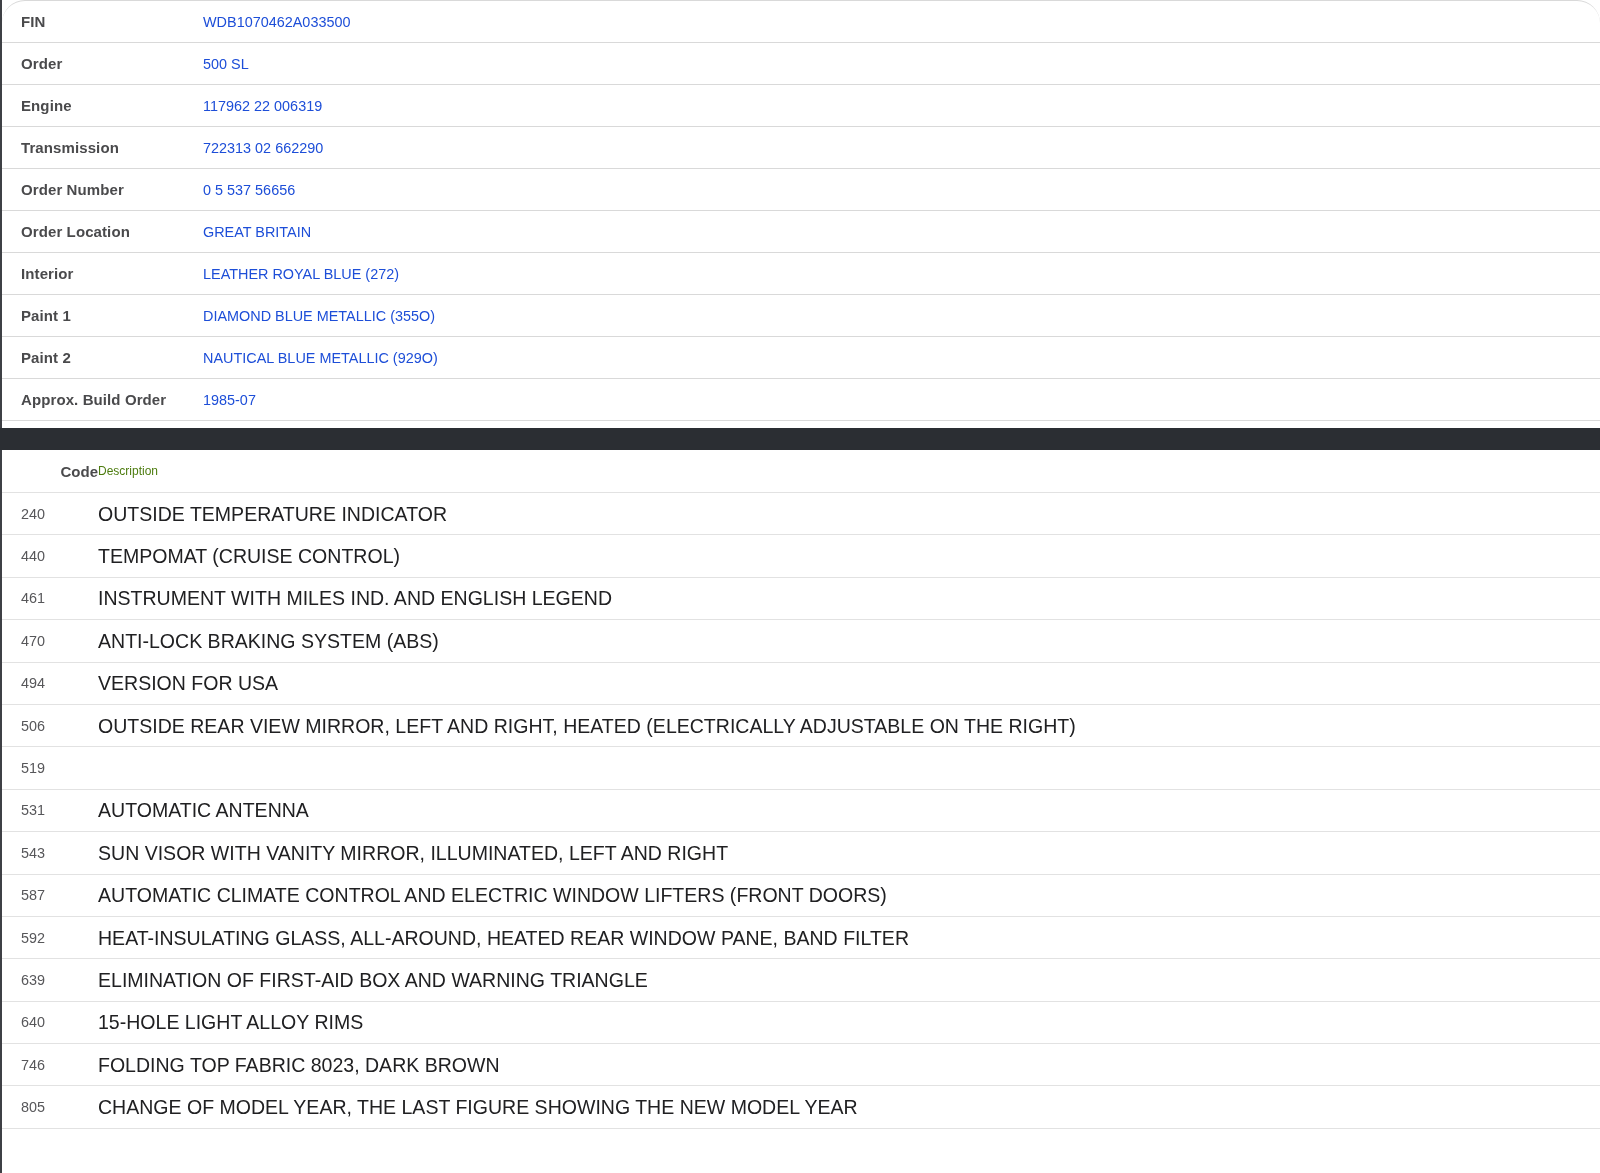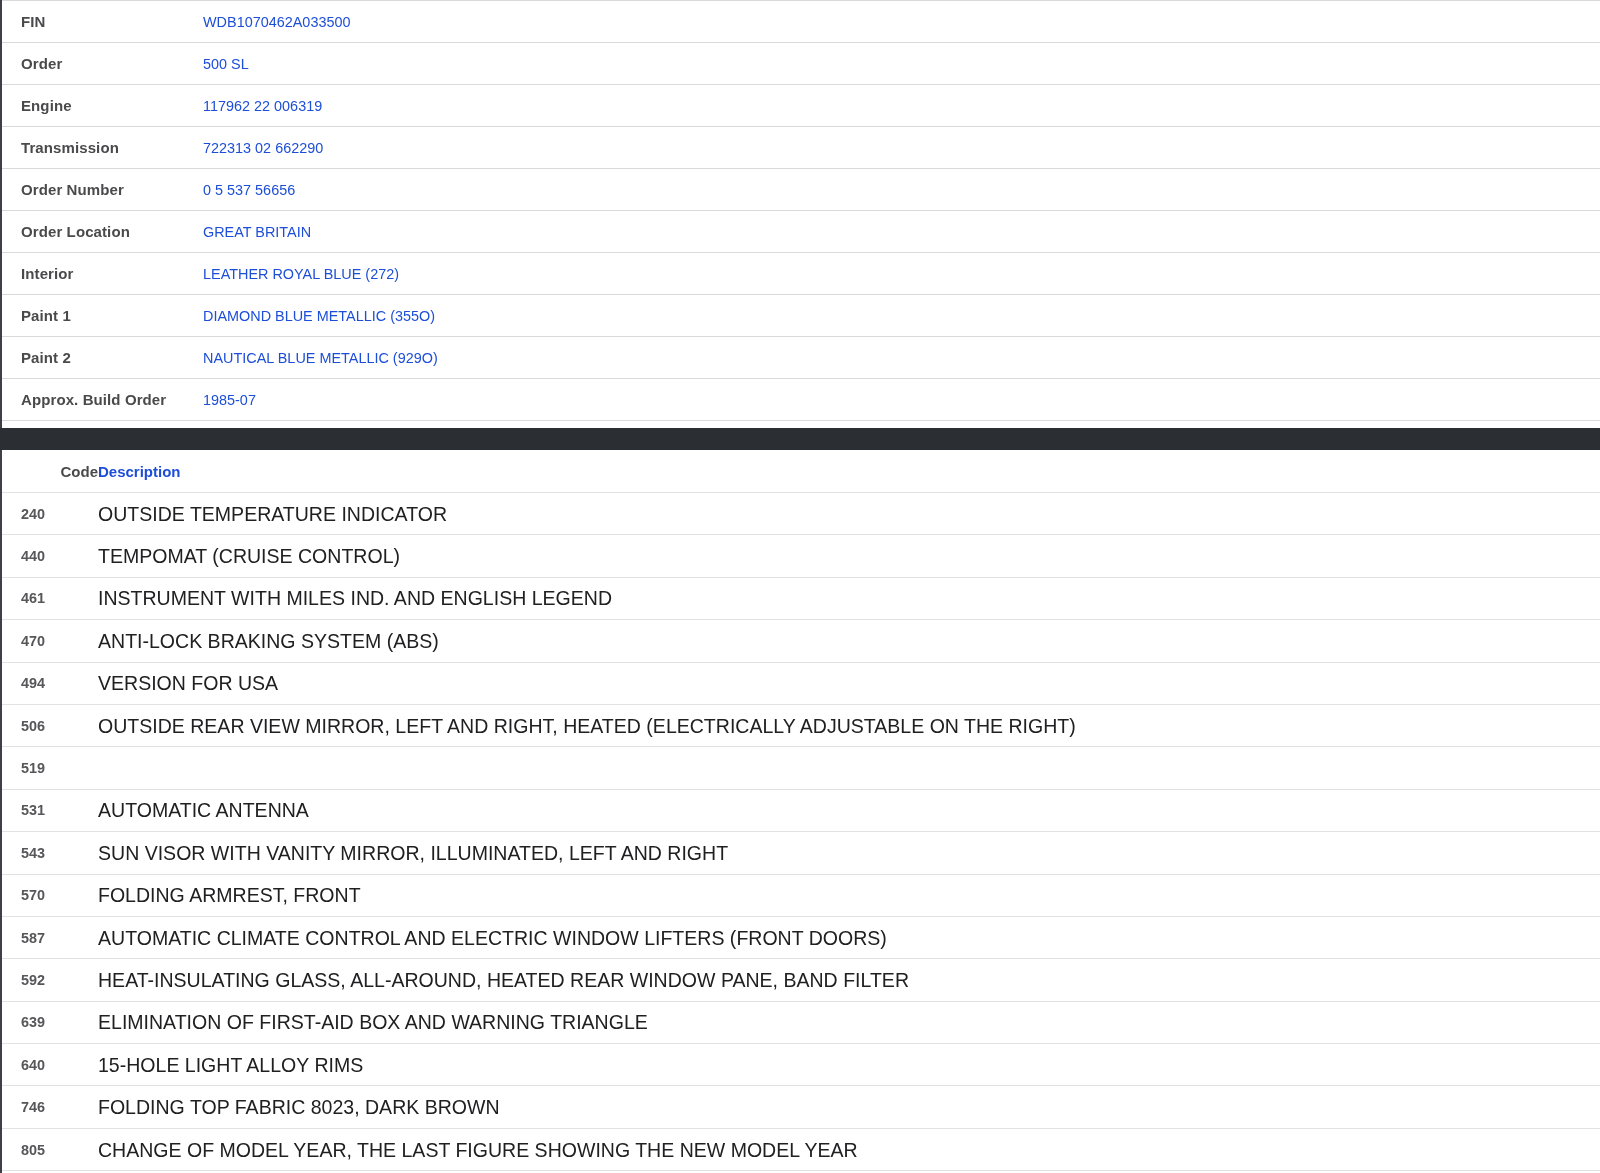"FIN" .info-table { border-radius: none -> 23px }
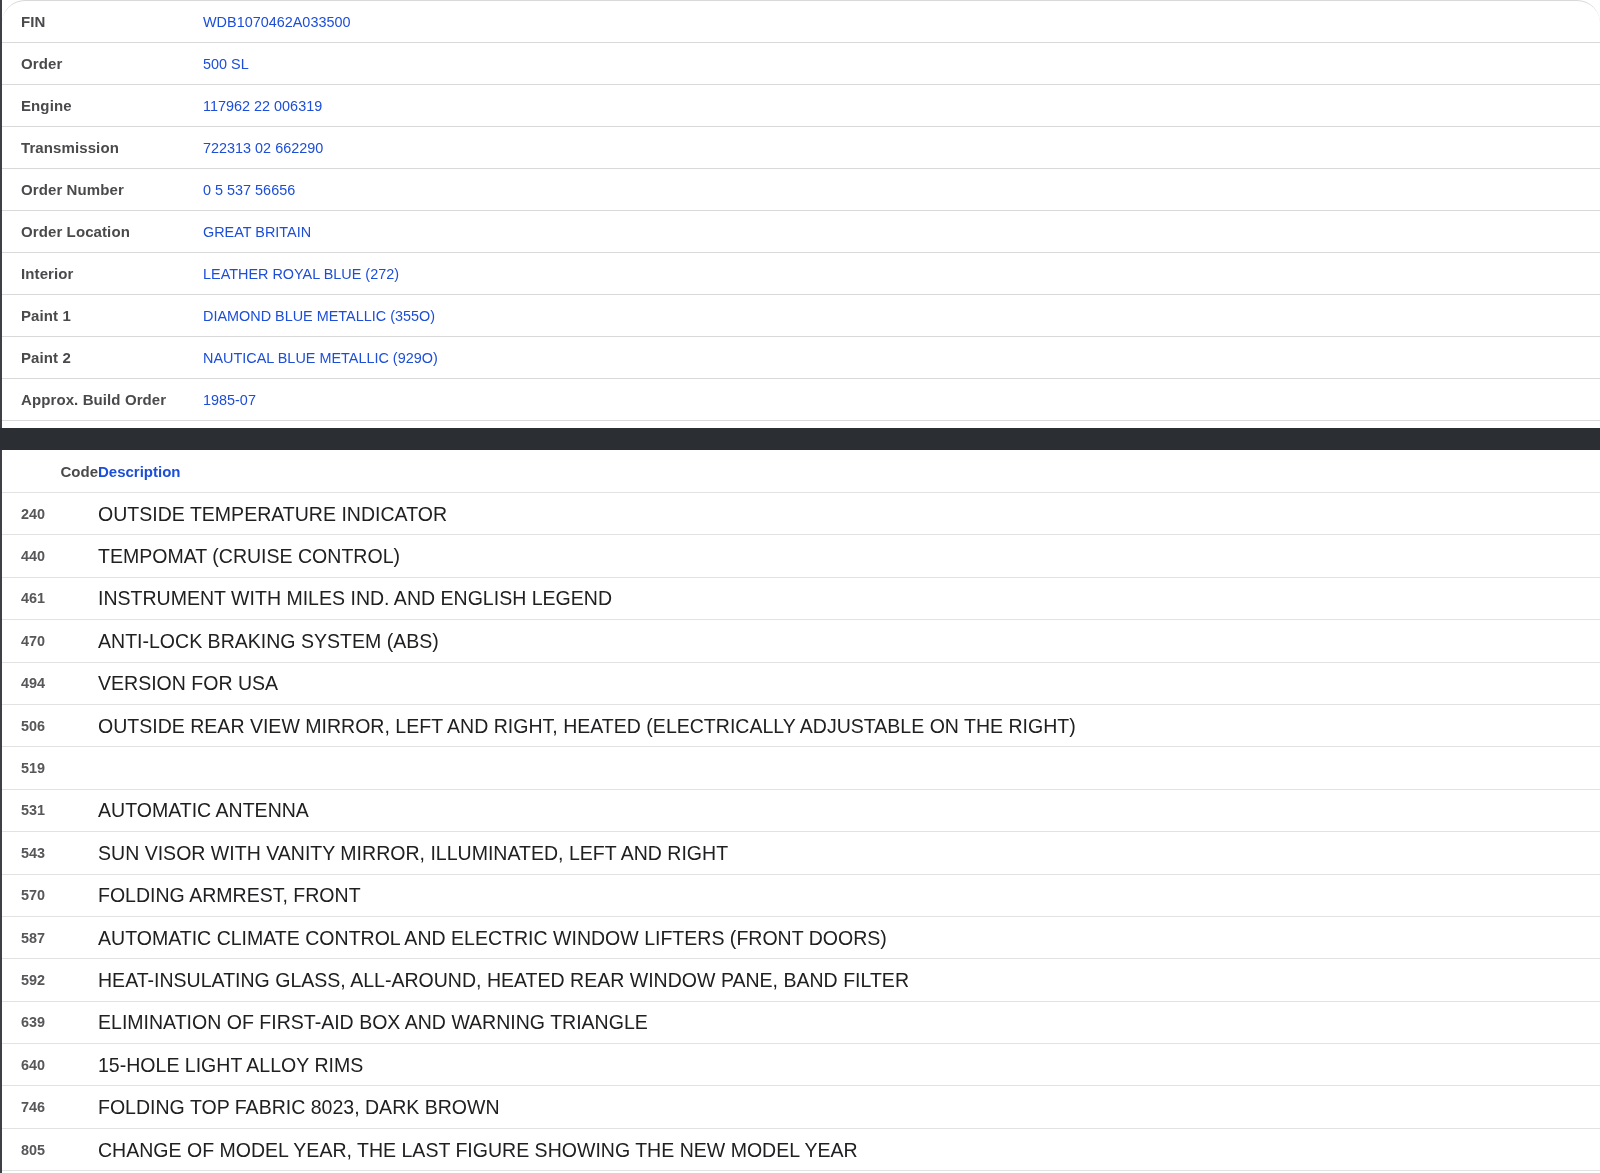"Description" .col-desc-header { color: #1d4ed8 -> #4d7c0f; font-size: 15px -> 12px; font-weight: 700 -> 400 }
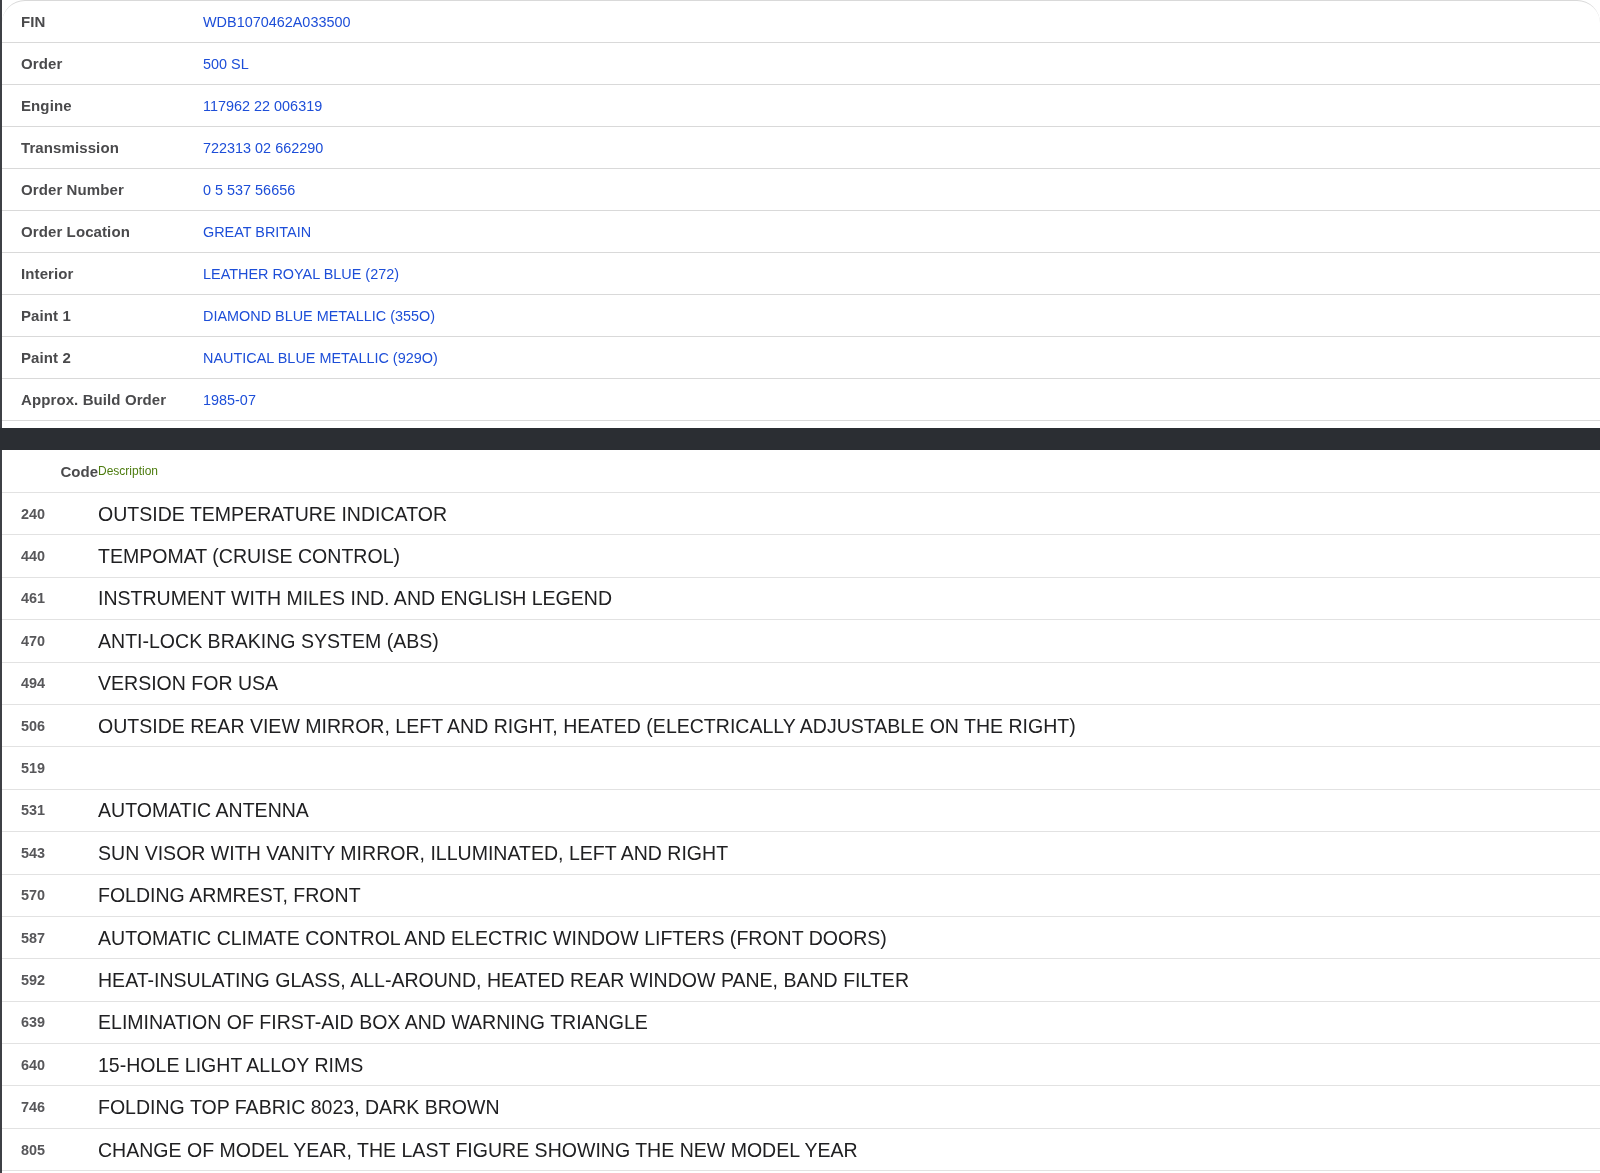"240" .code-cell { font-weight: 700 -> 400 }
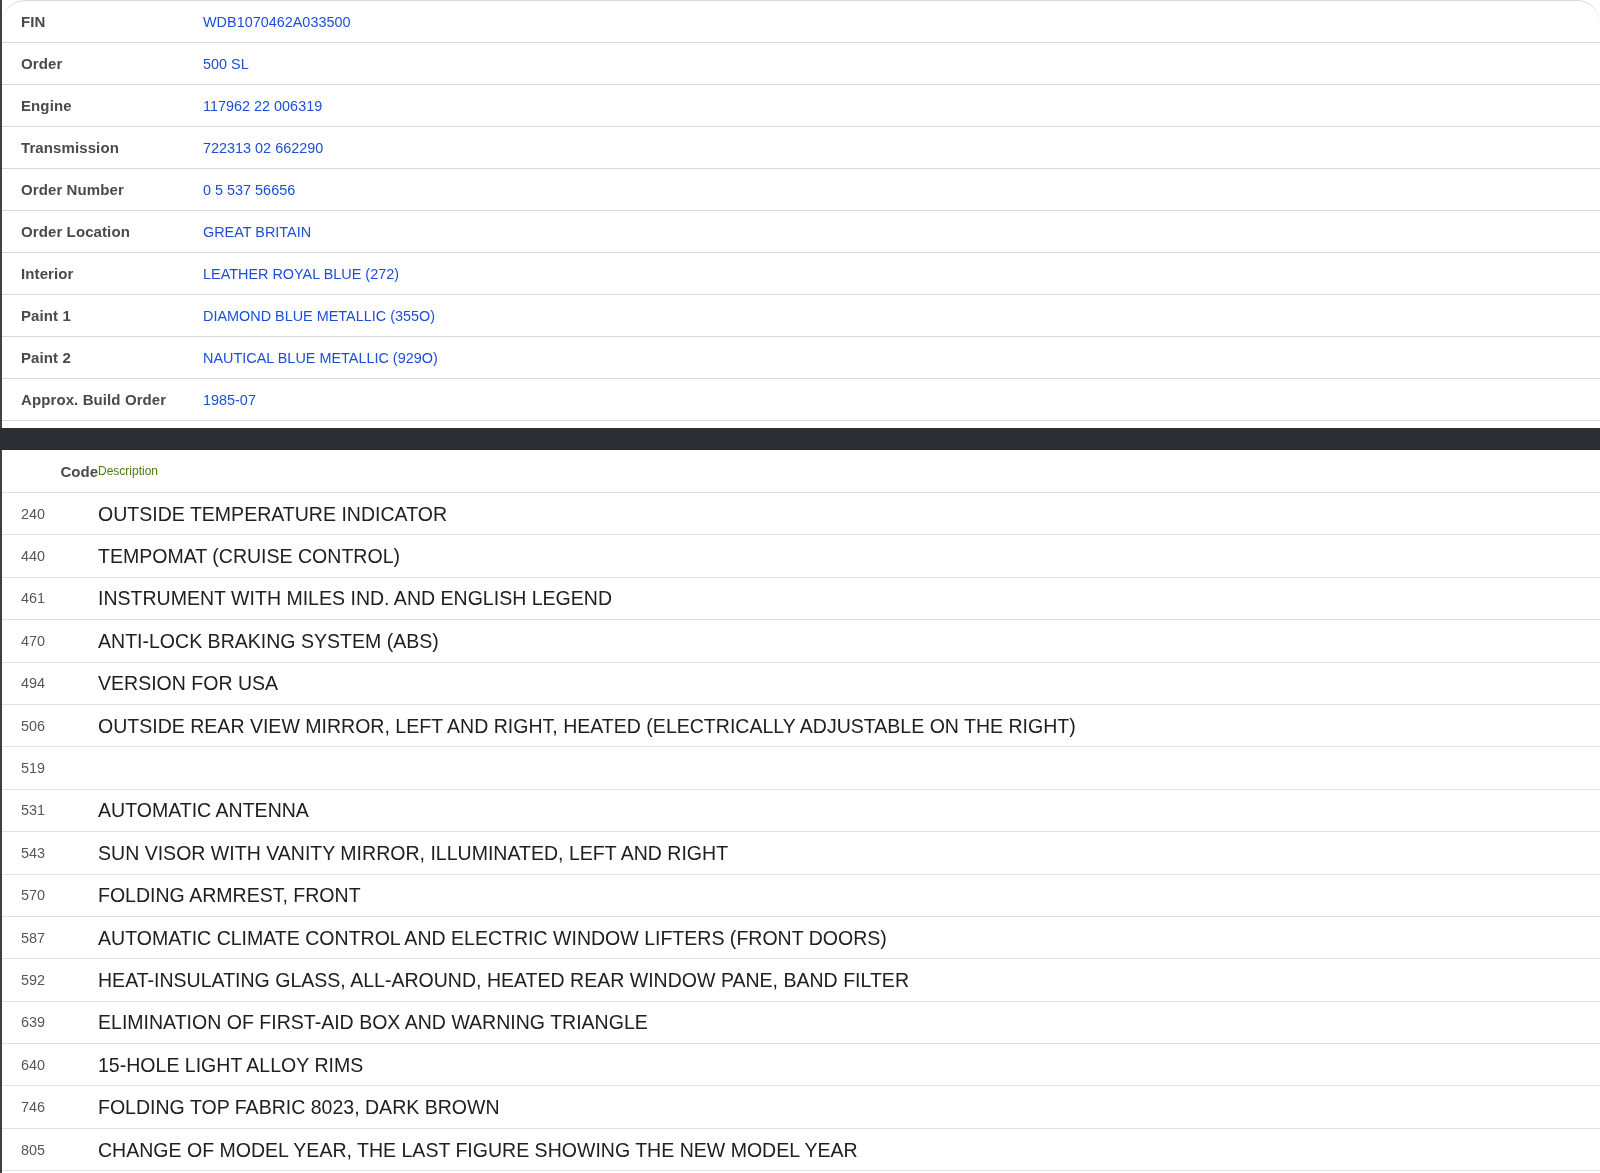"570" div.code-row { html: <div> <div> <span>570</span> </div> <div> <span>FOLDING ARMREST, FRONT</span> </div> </div> -> none }
